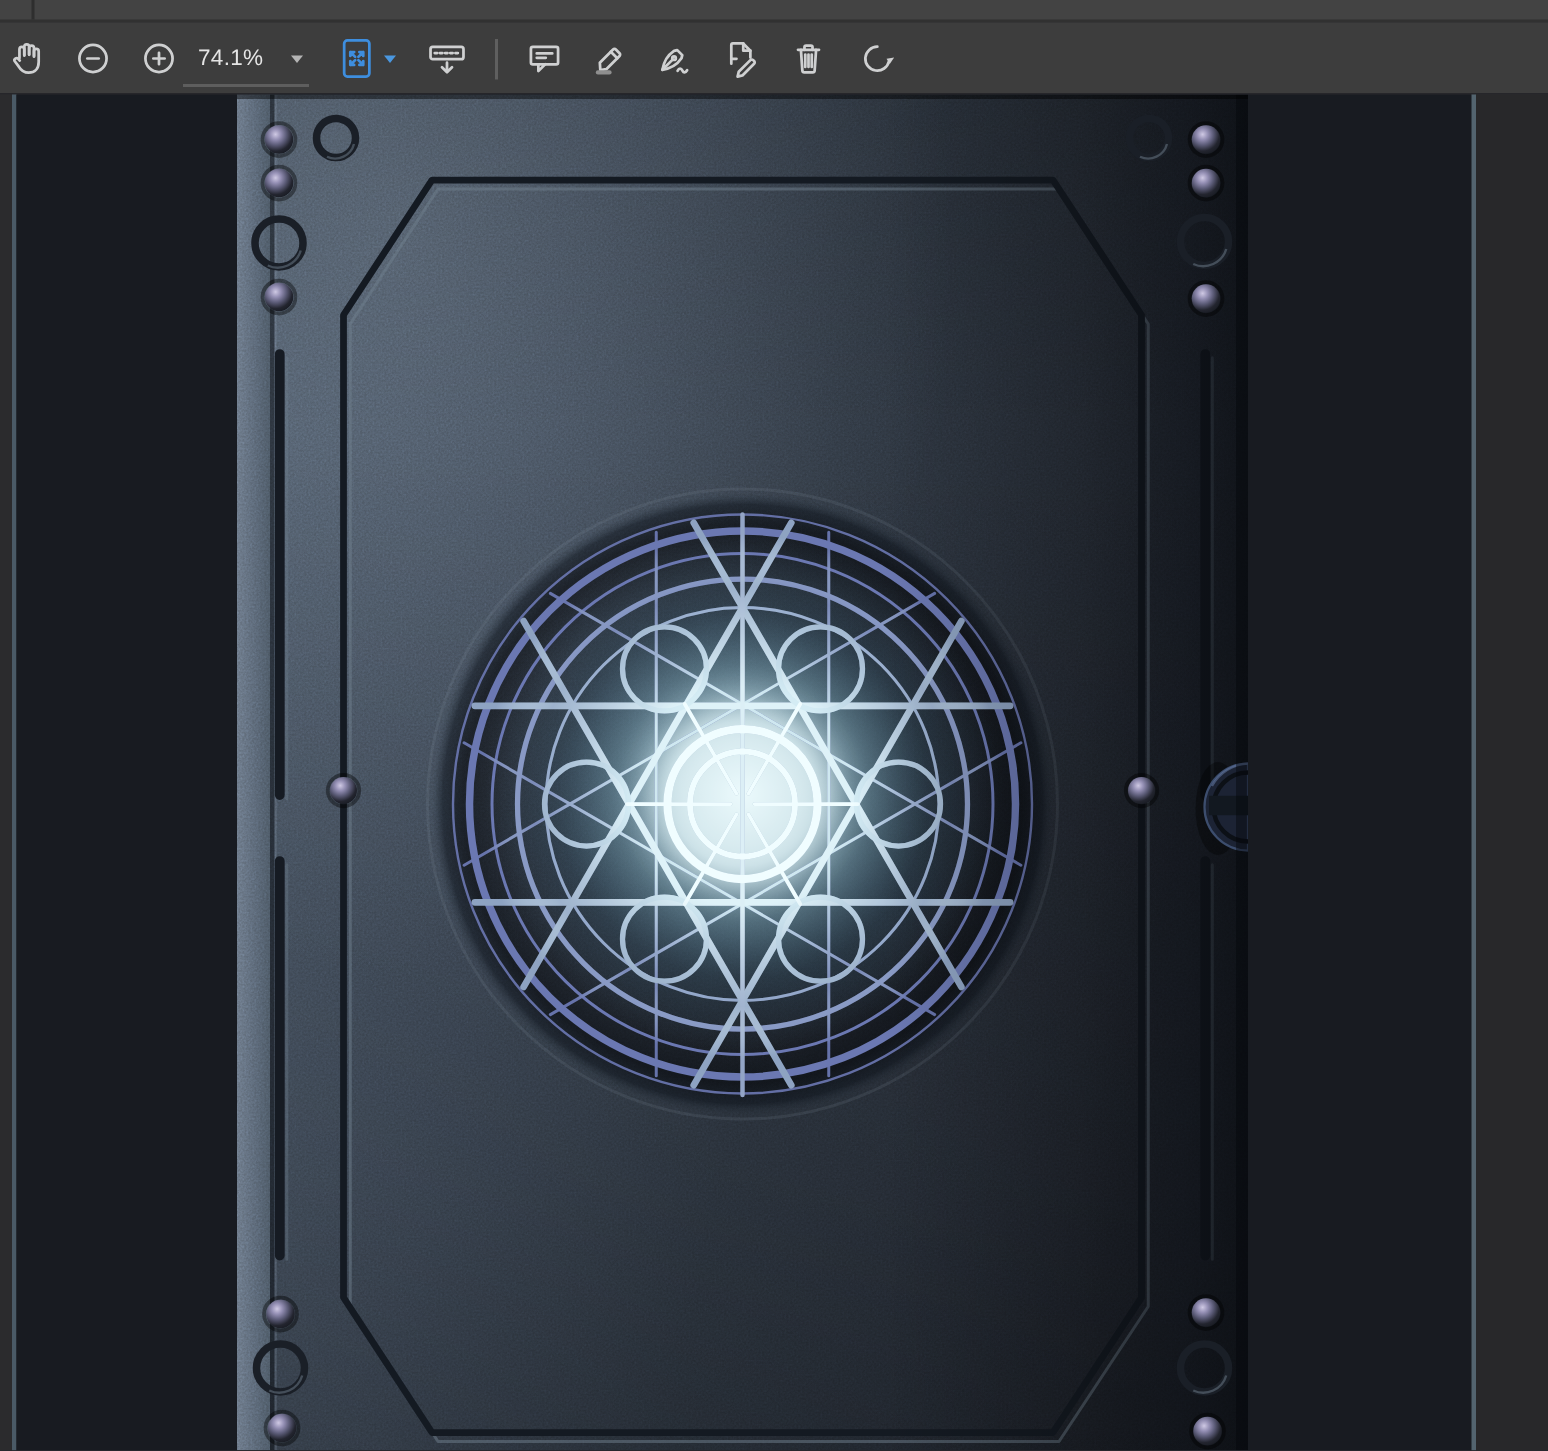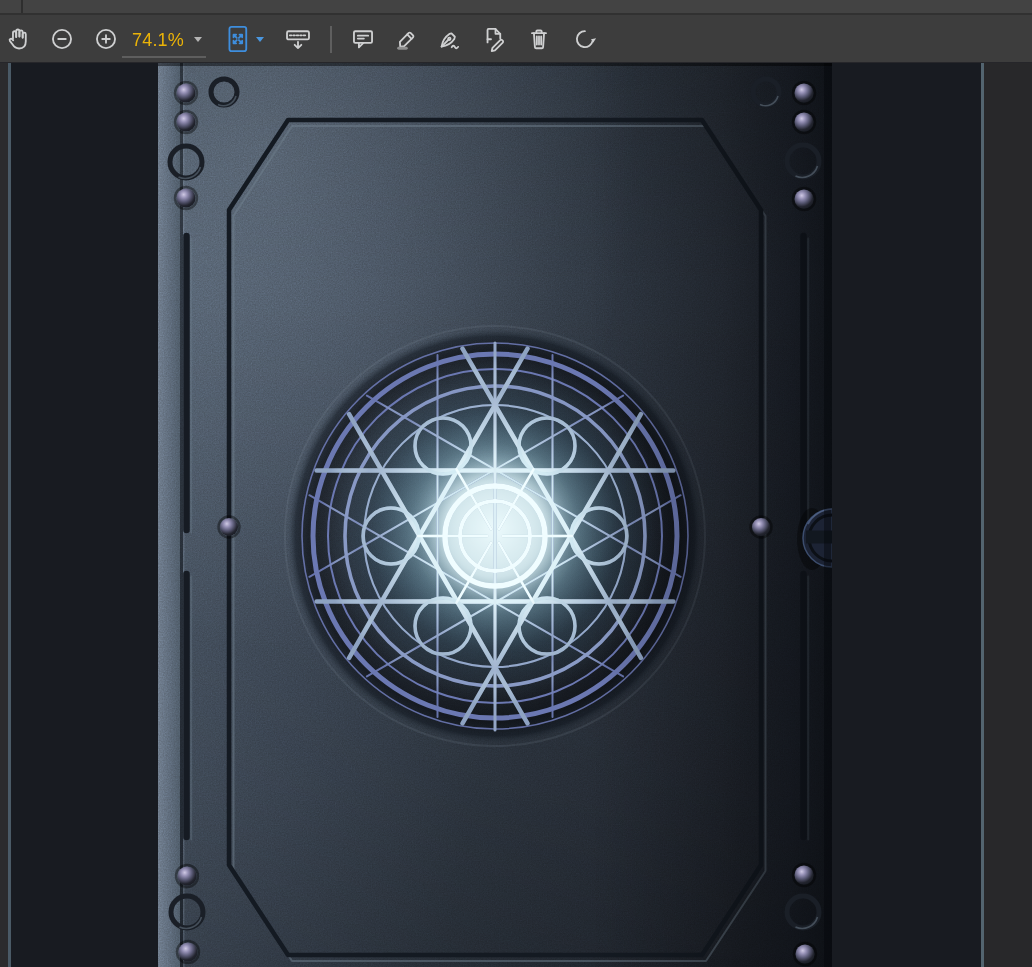"74.1%" .zoomfield .ztext { color: #eab308 -> #e5e5e5; font-size: 18px -> 15px }
